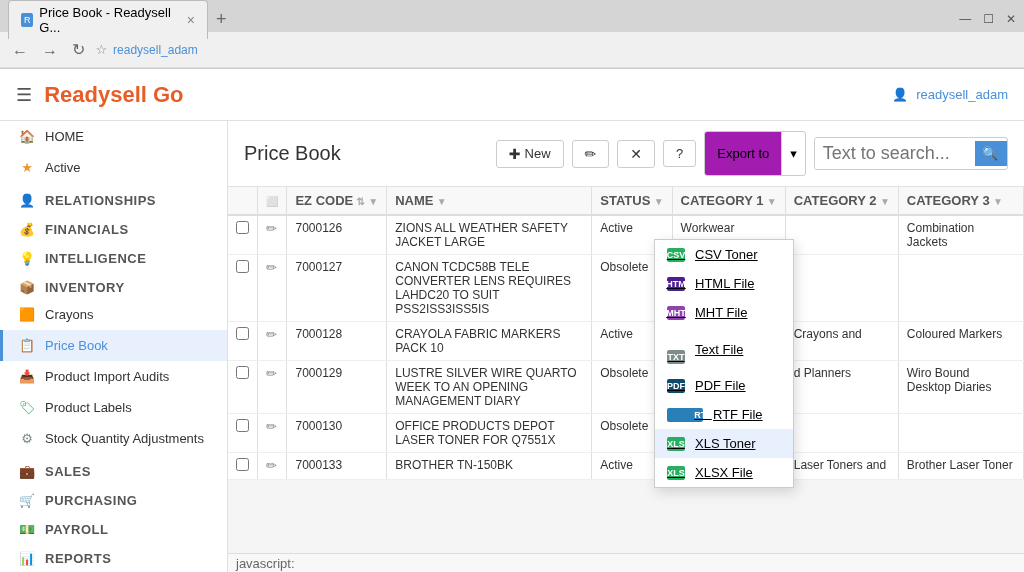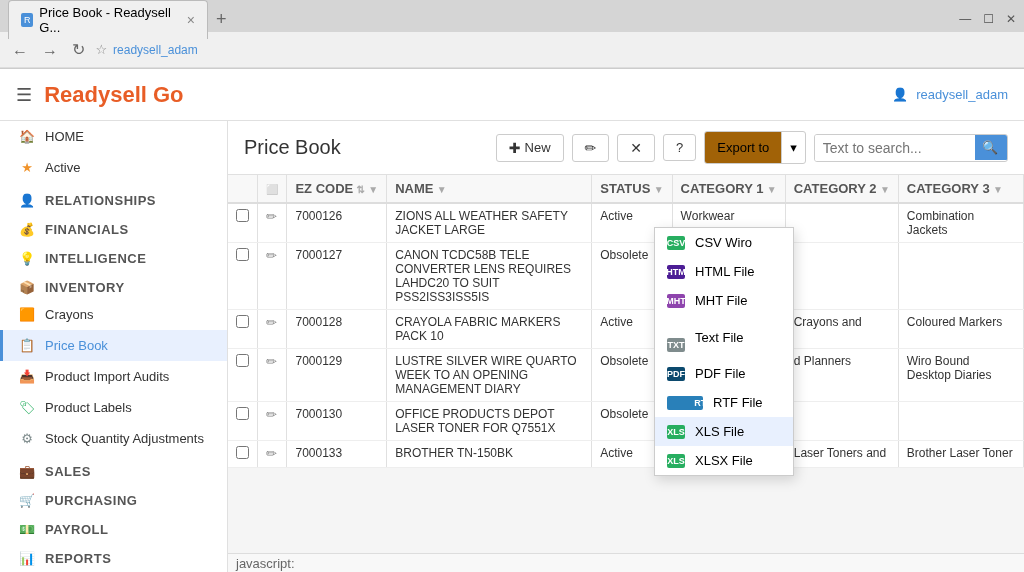"Export to" .export-main { background: #a16207 -> #a21caf; padding: 8px 12px -> 14px 12px }
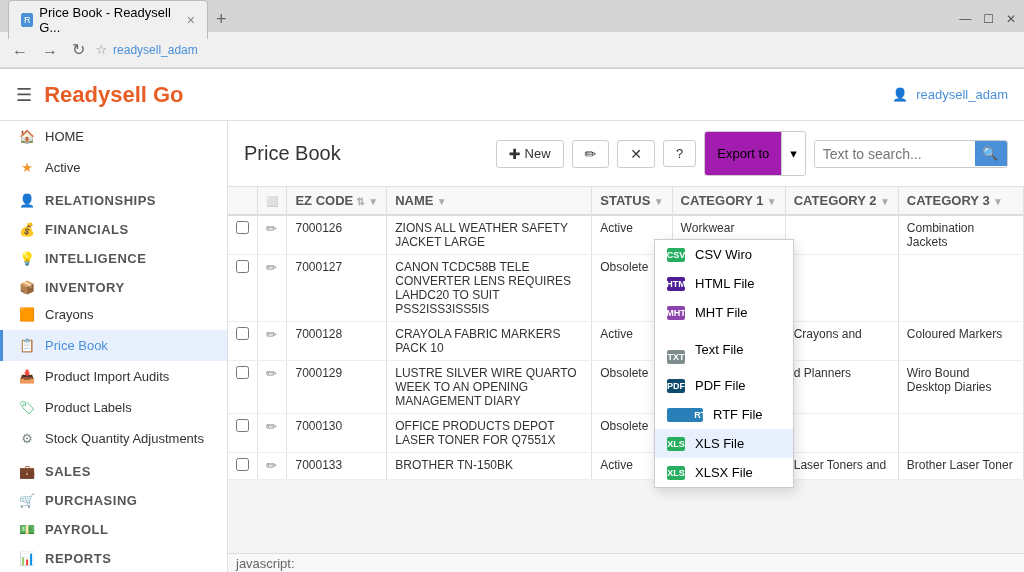"Text to search..." .search-input { font-size: 14px -> 18px }
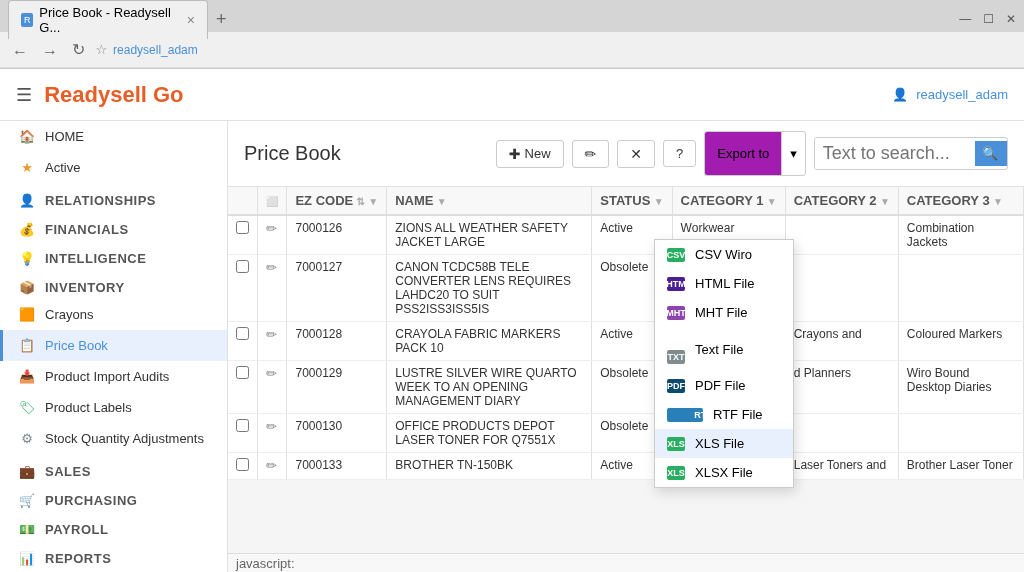"CSV" .dropdown-item { text-decoration: none -> underline }
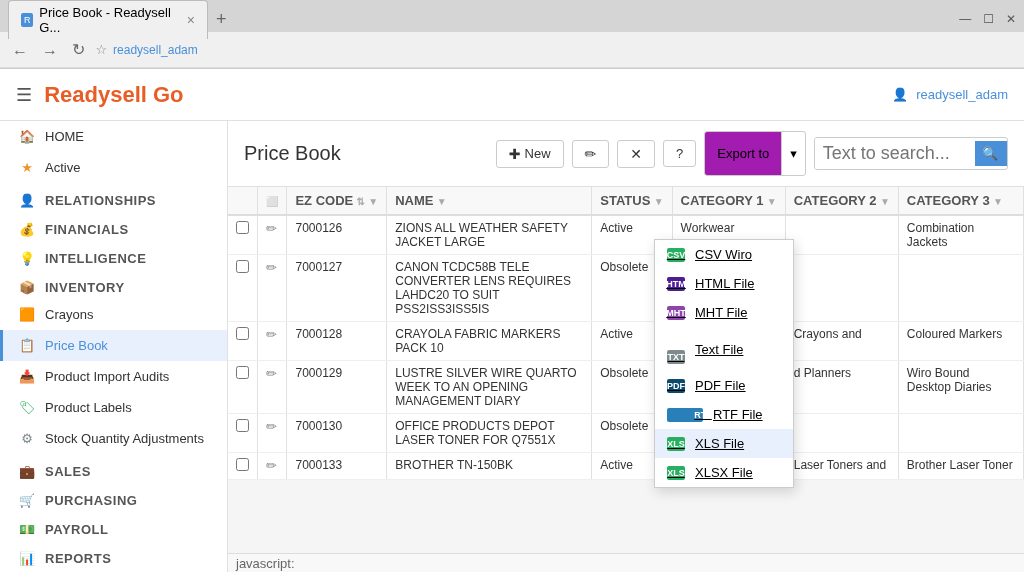"CSV Wiro" span { text: Wiro -> Toner }
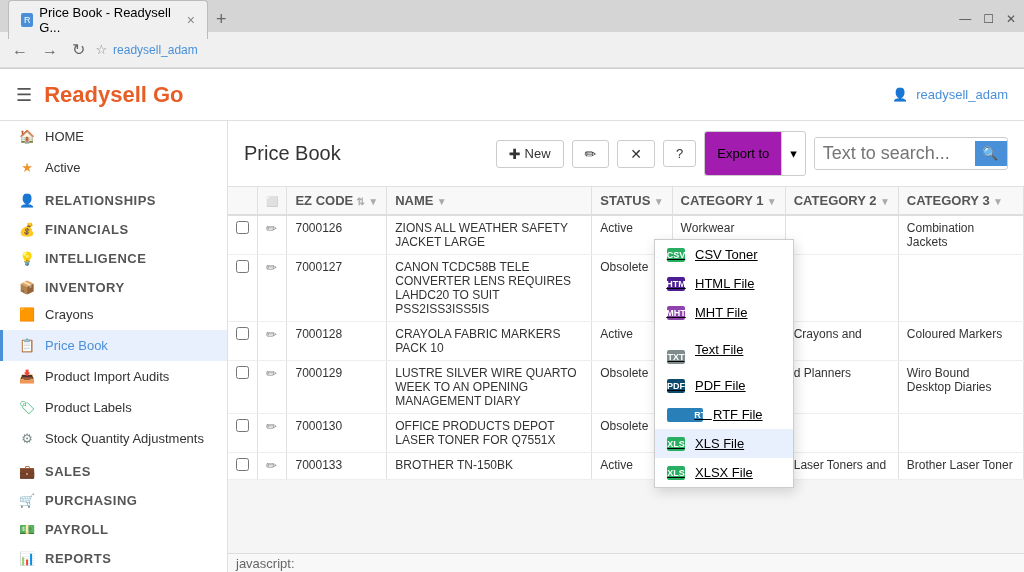"XLS File" span { text: File -> Toner }
